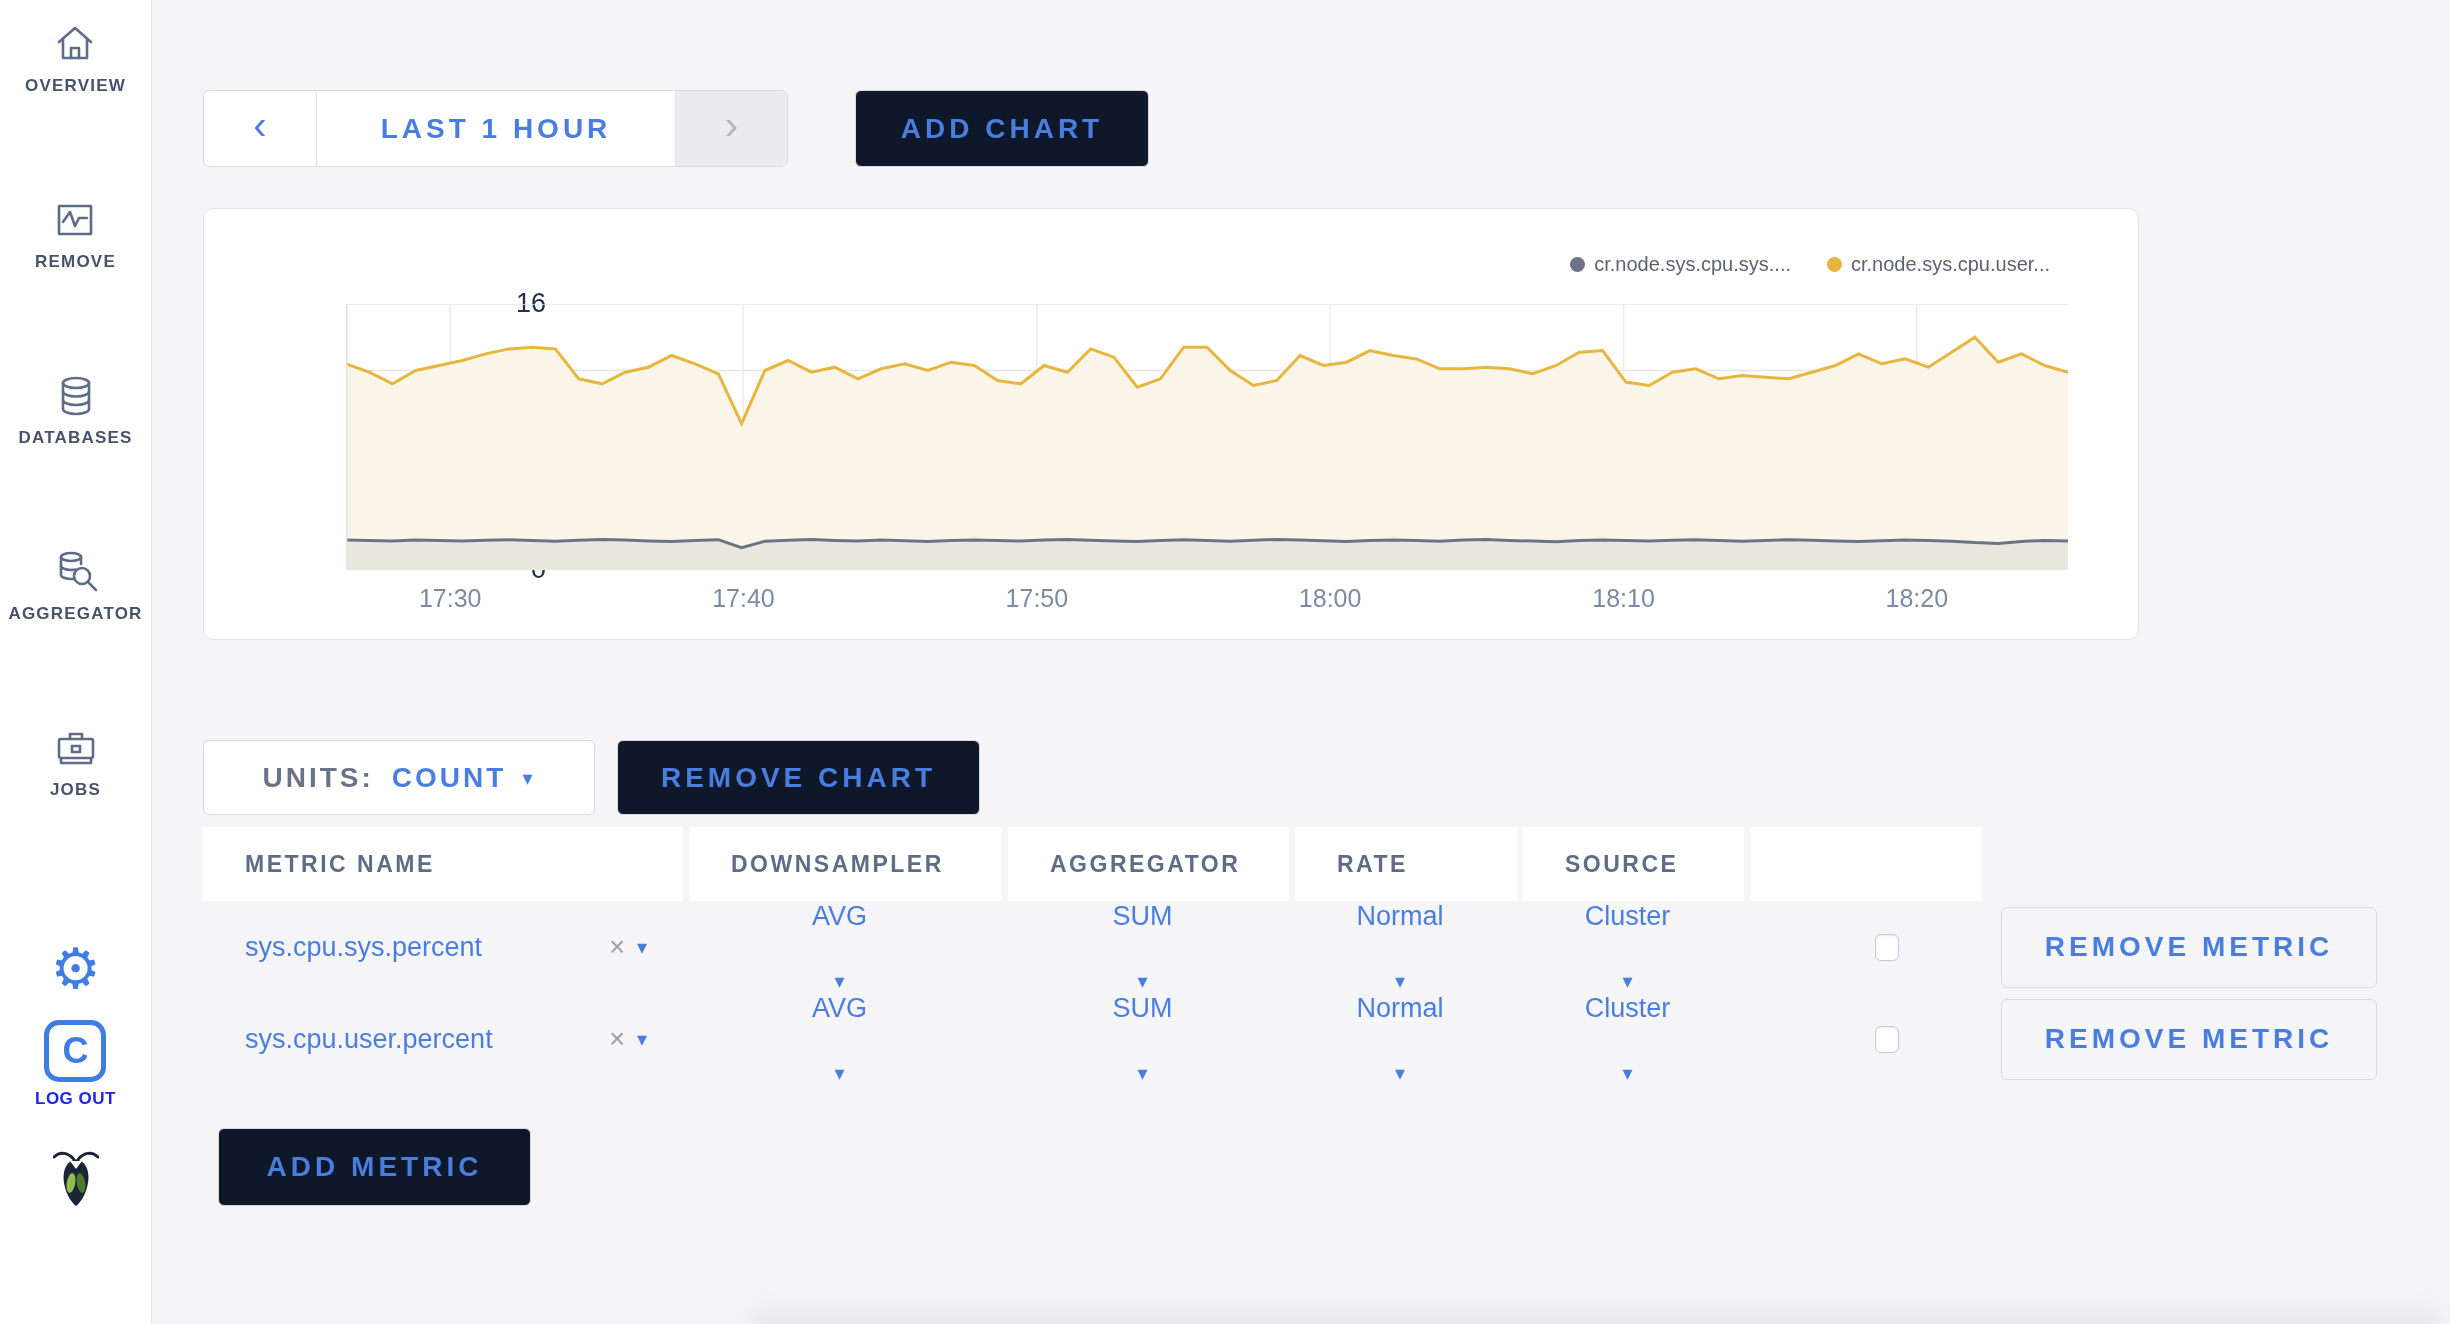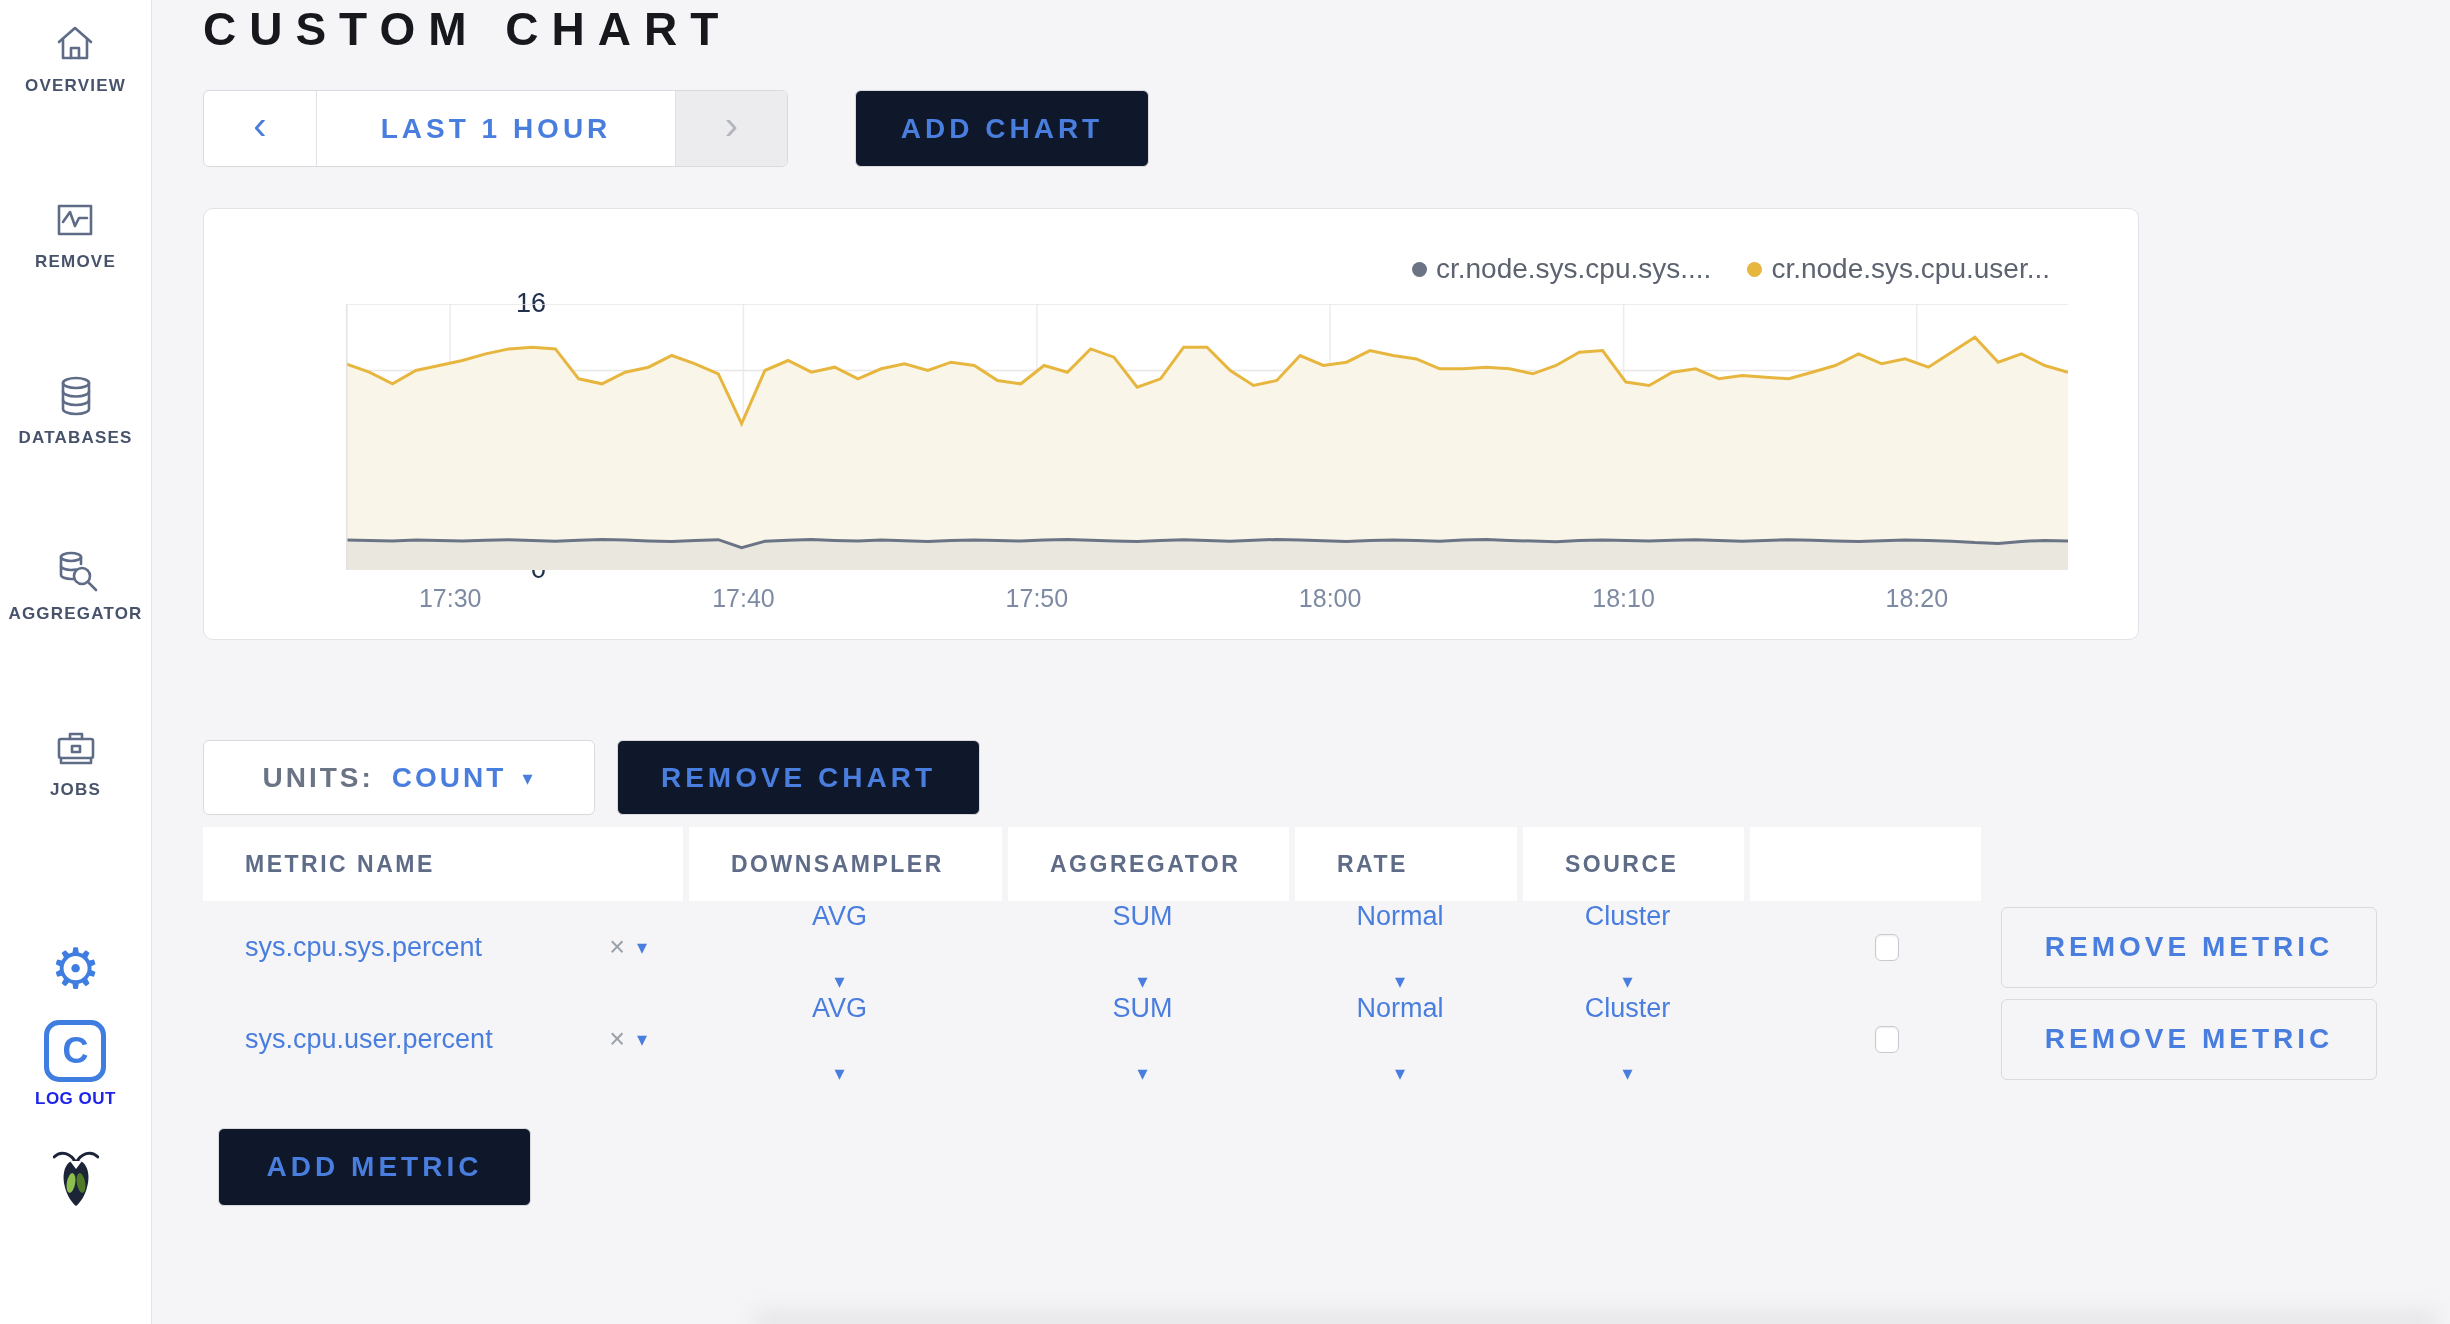"CUSTOM CHART" h1.page-title { html: <h1>CUSTOM CHART</h1> -> none }
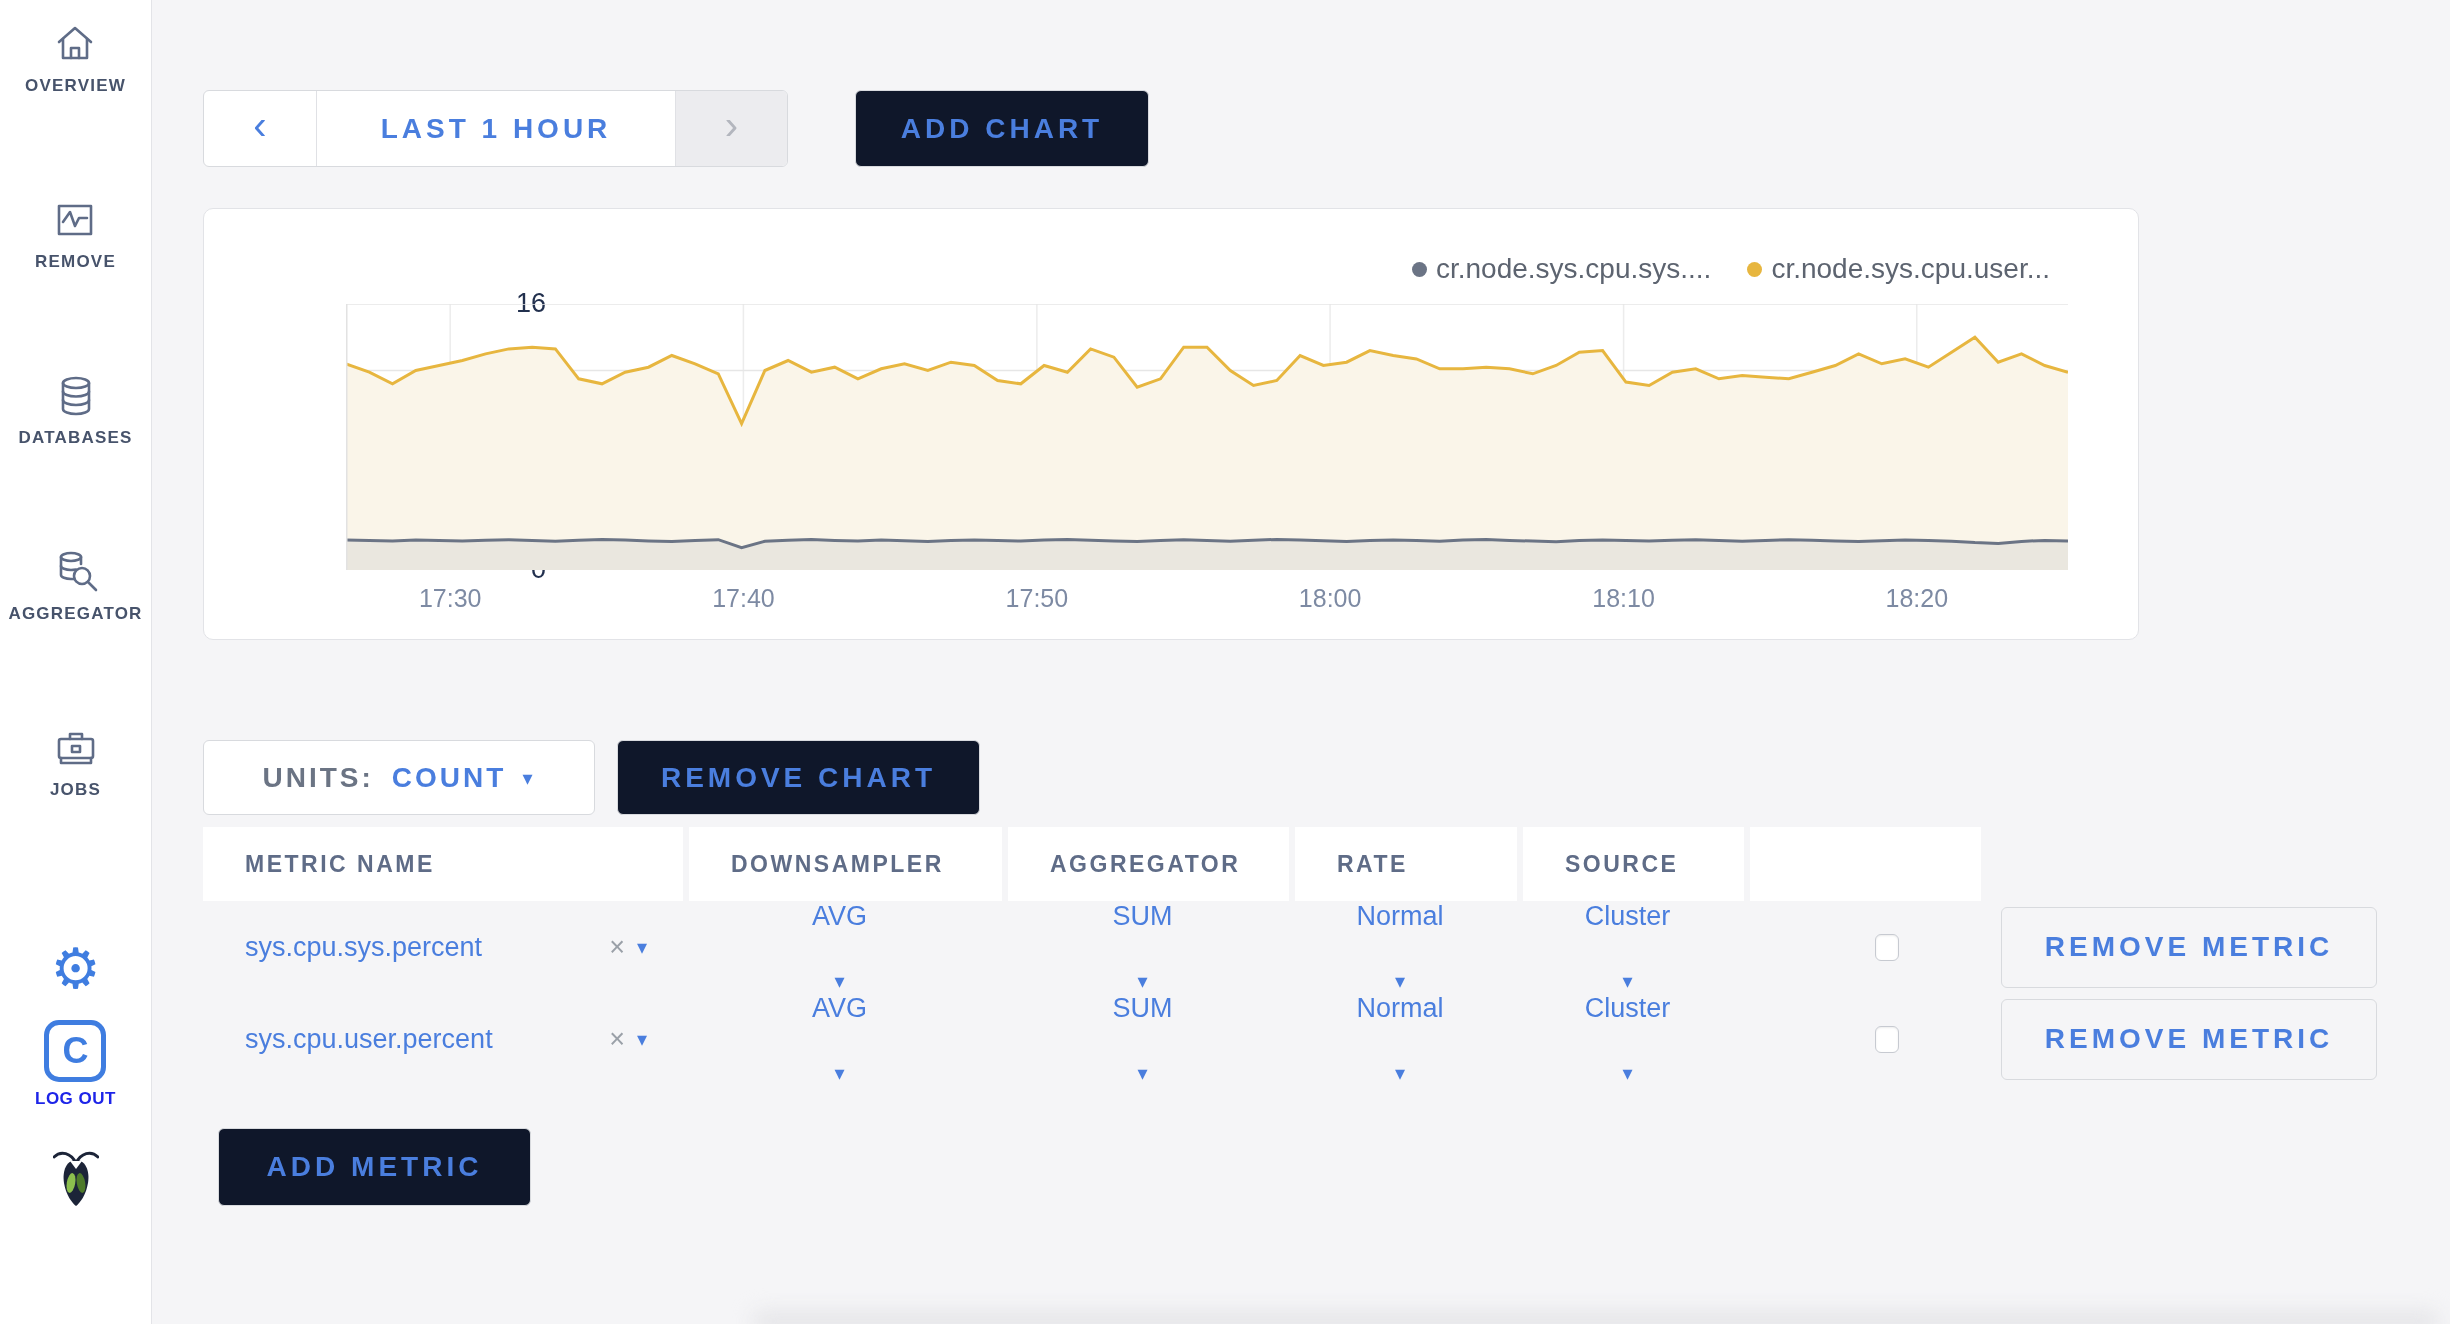"cr.node.sys.cpu.sys...." .legend { font-size: 28px -> 20px }
